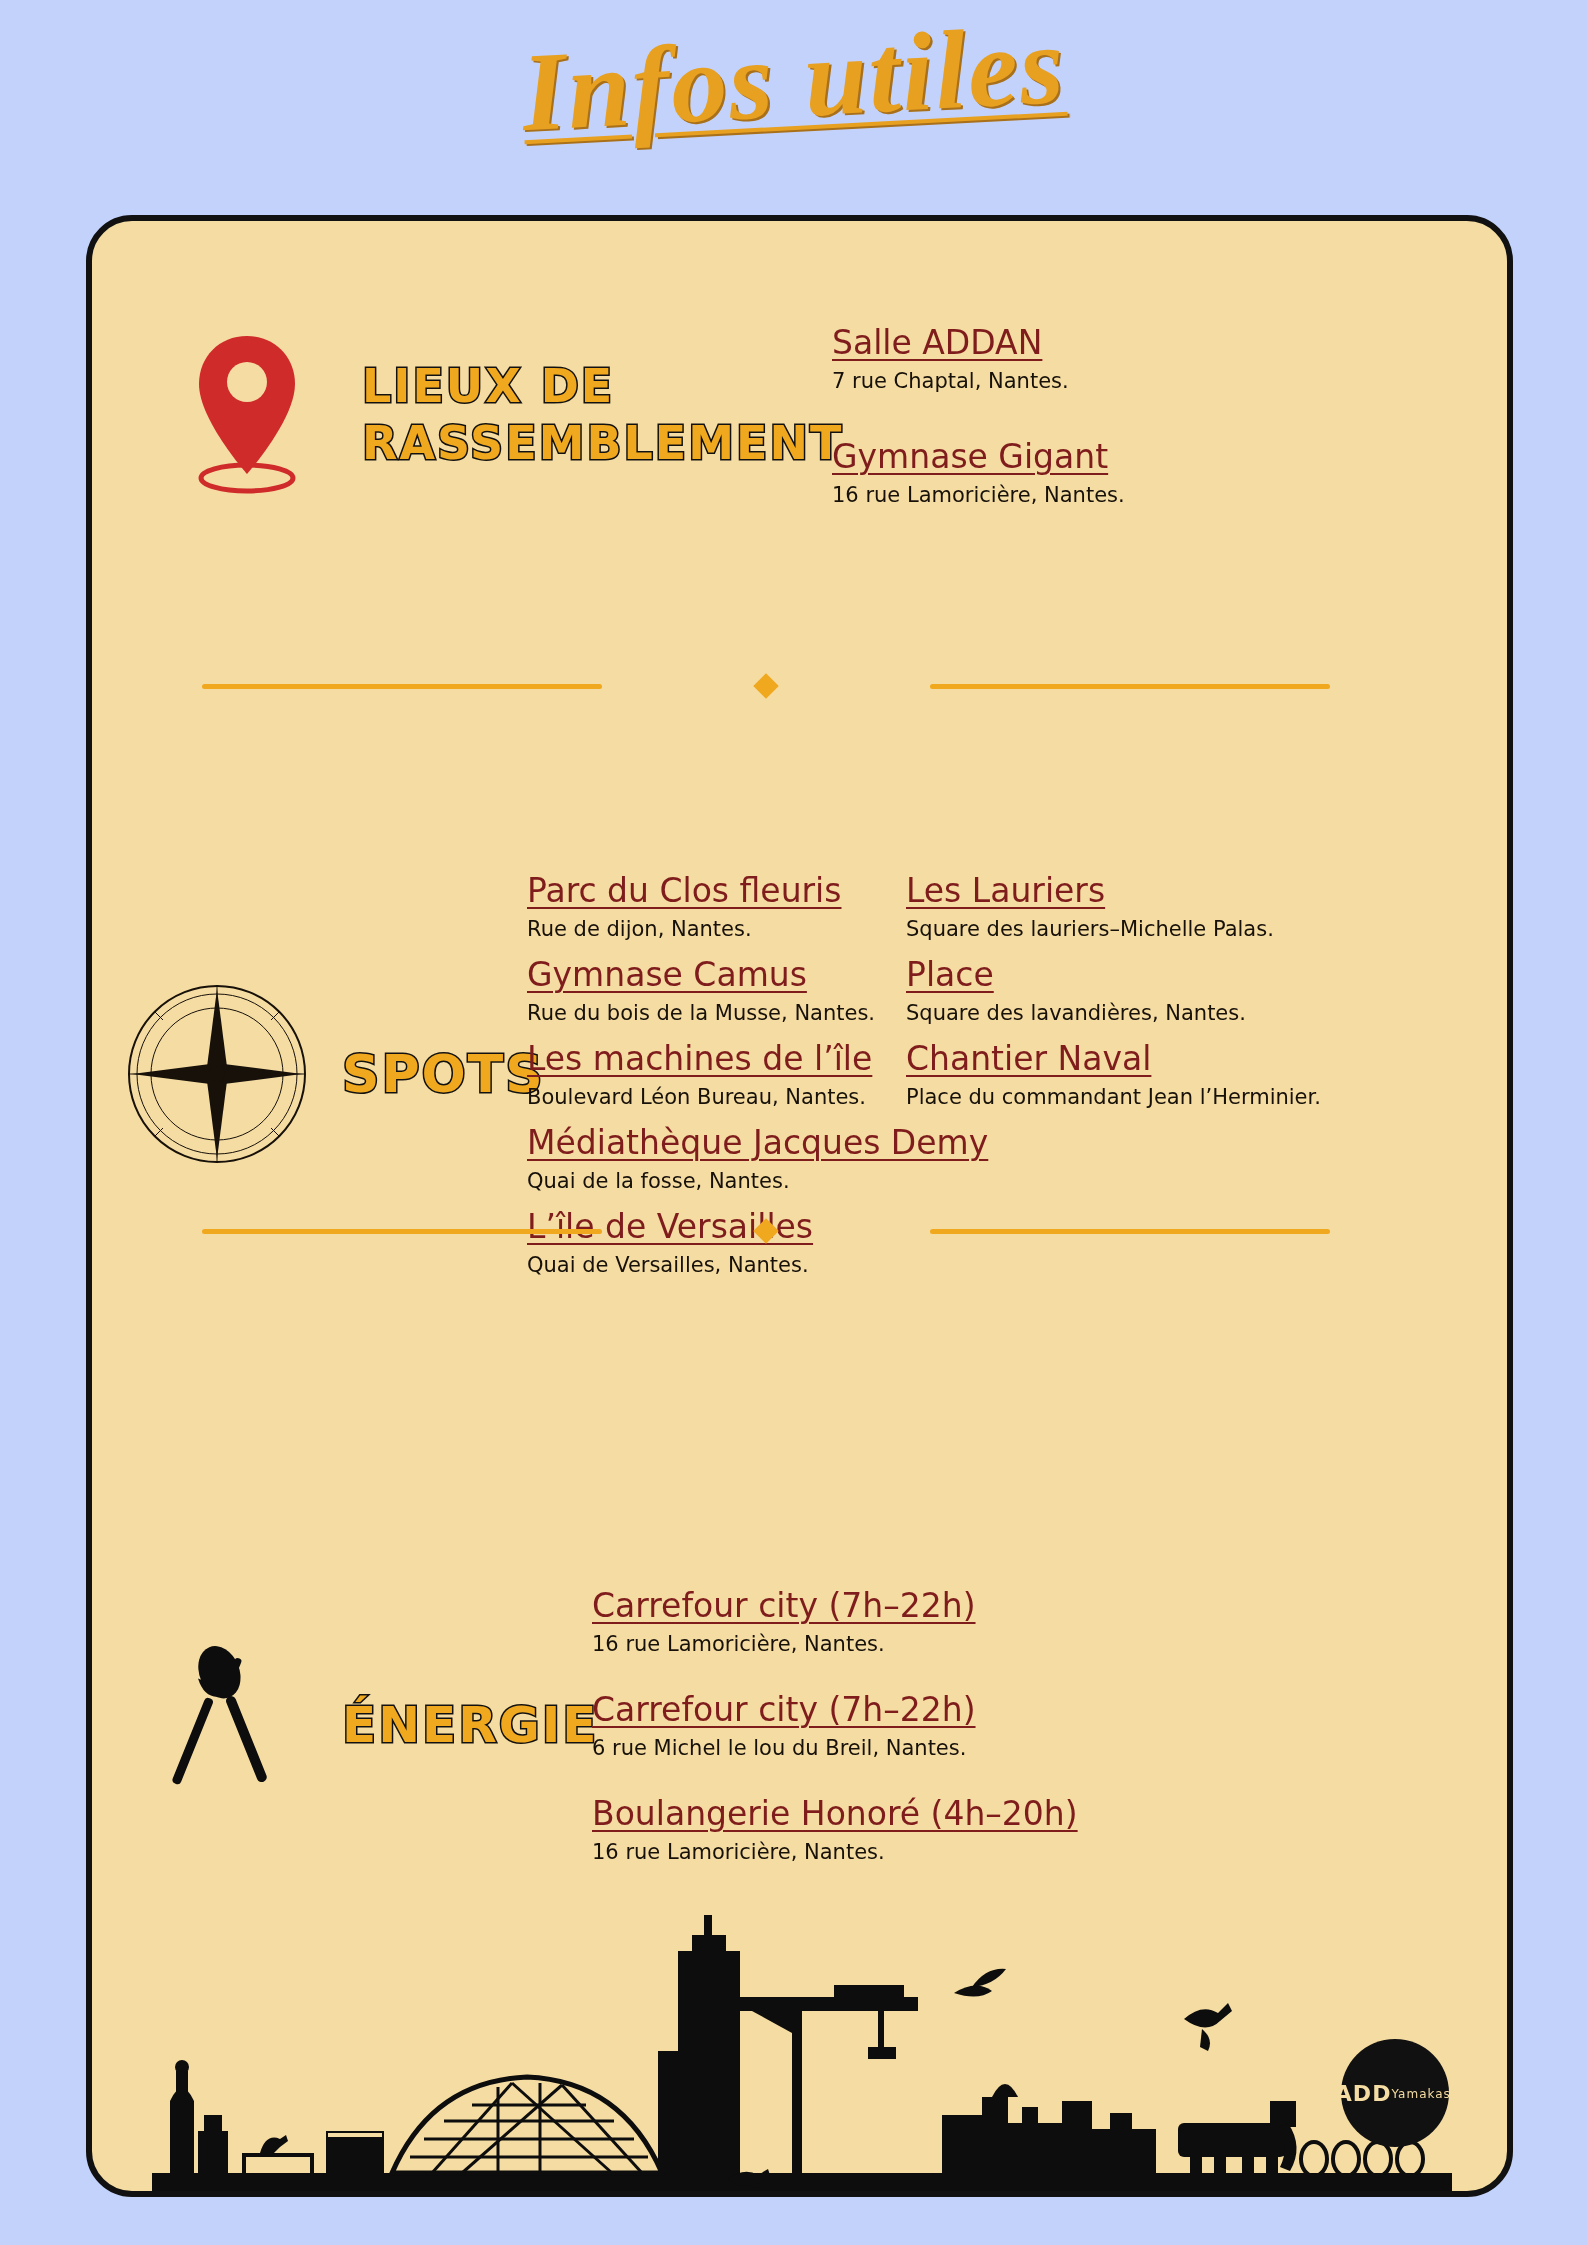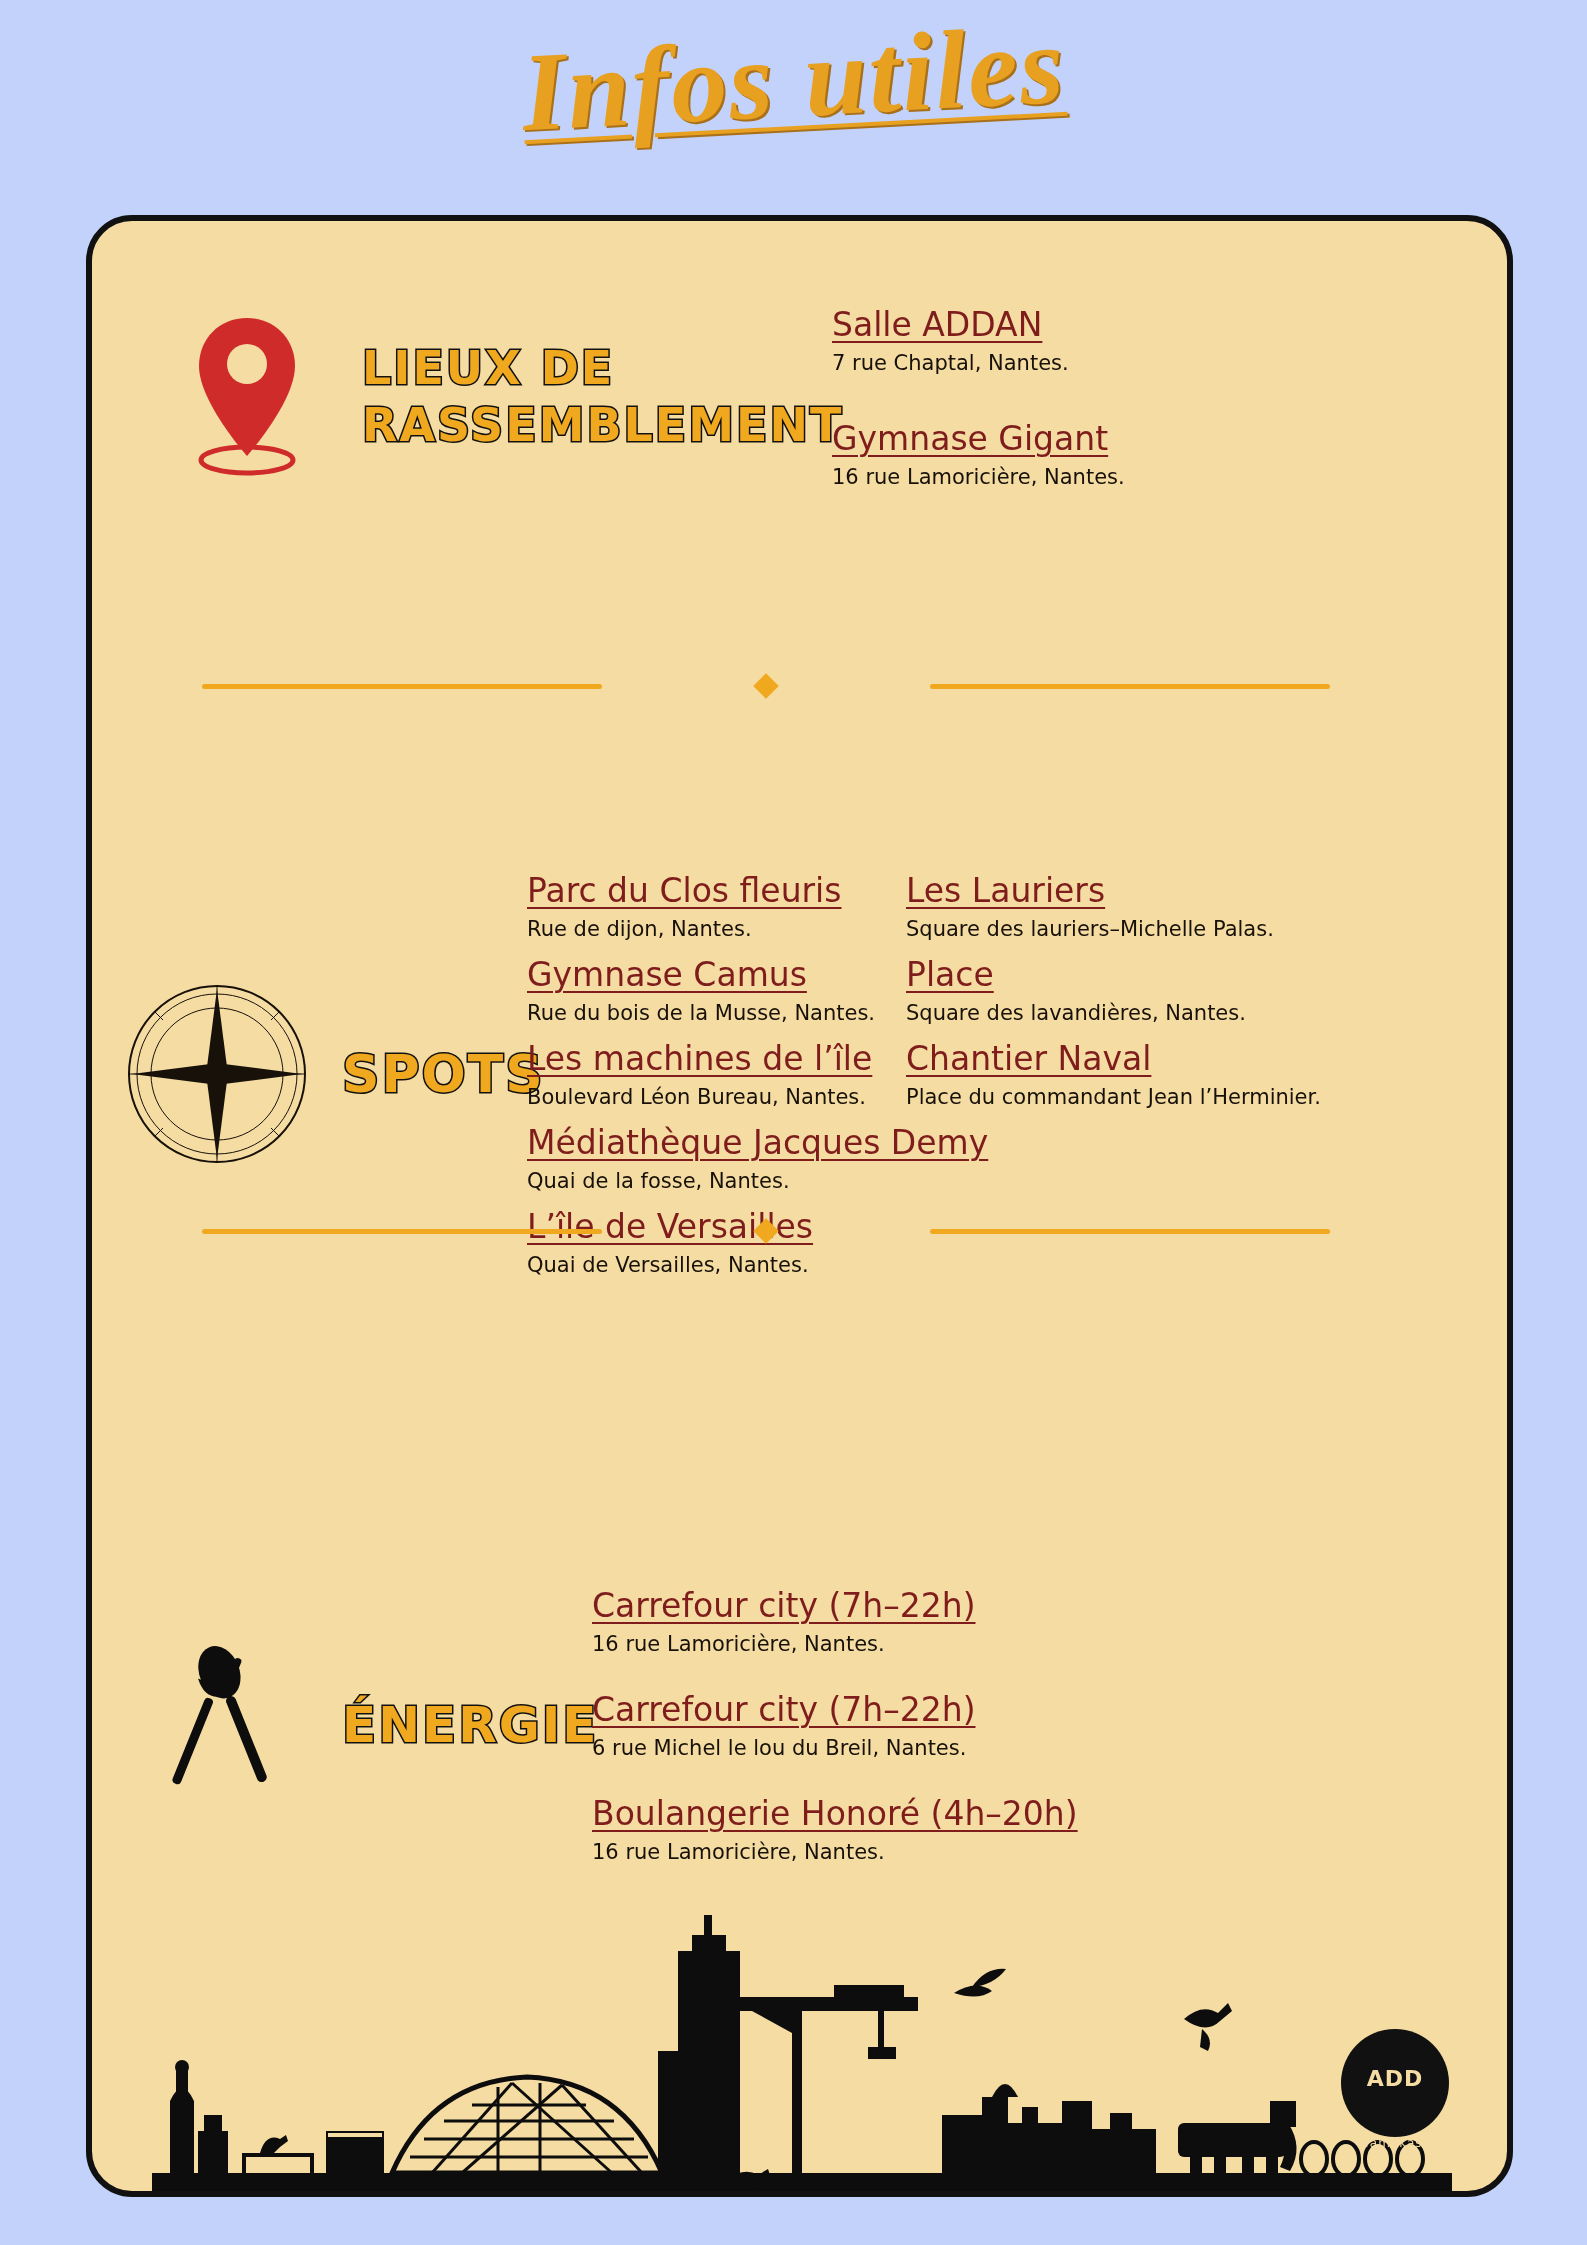"LIEUX DE" #sec-lieux { top: 84px -> 102px }
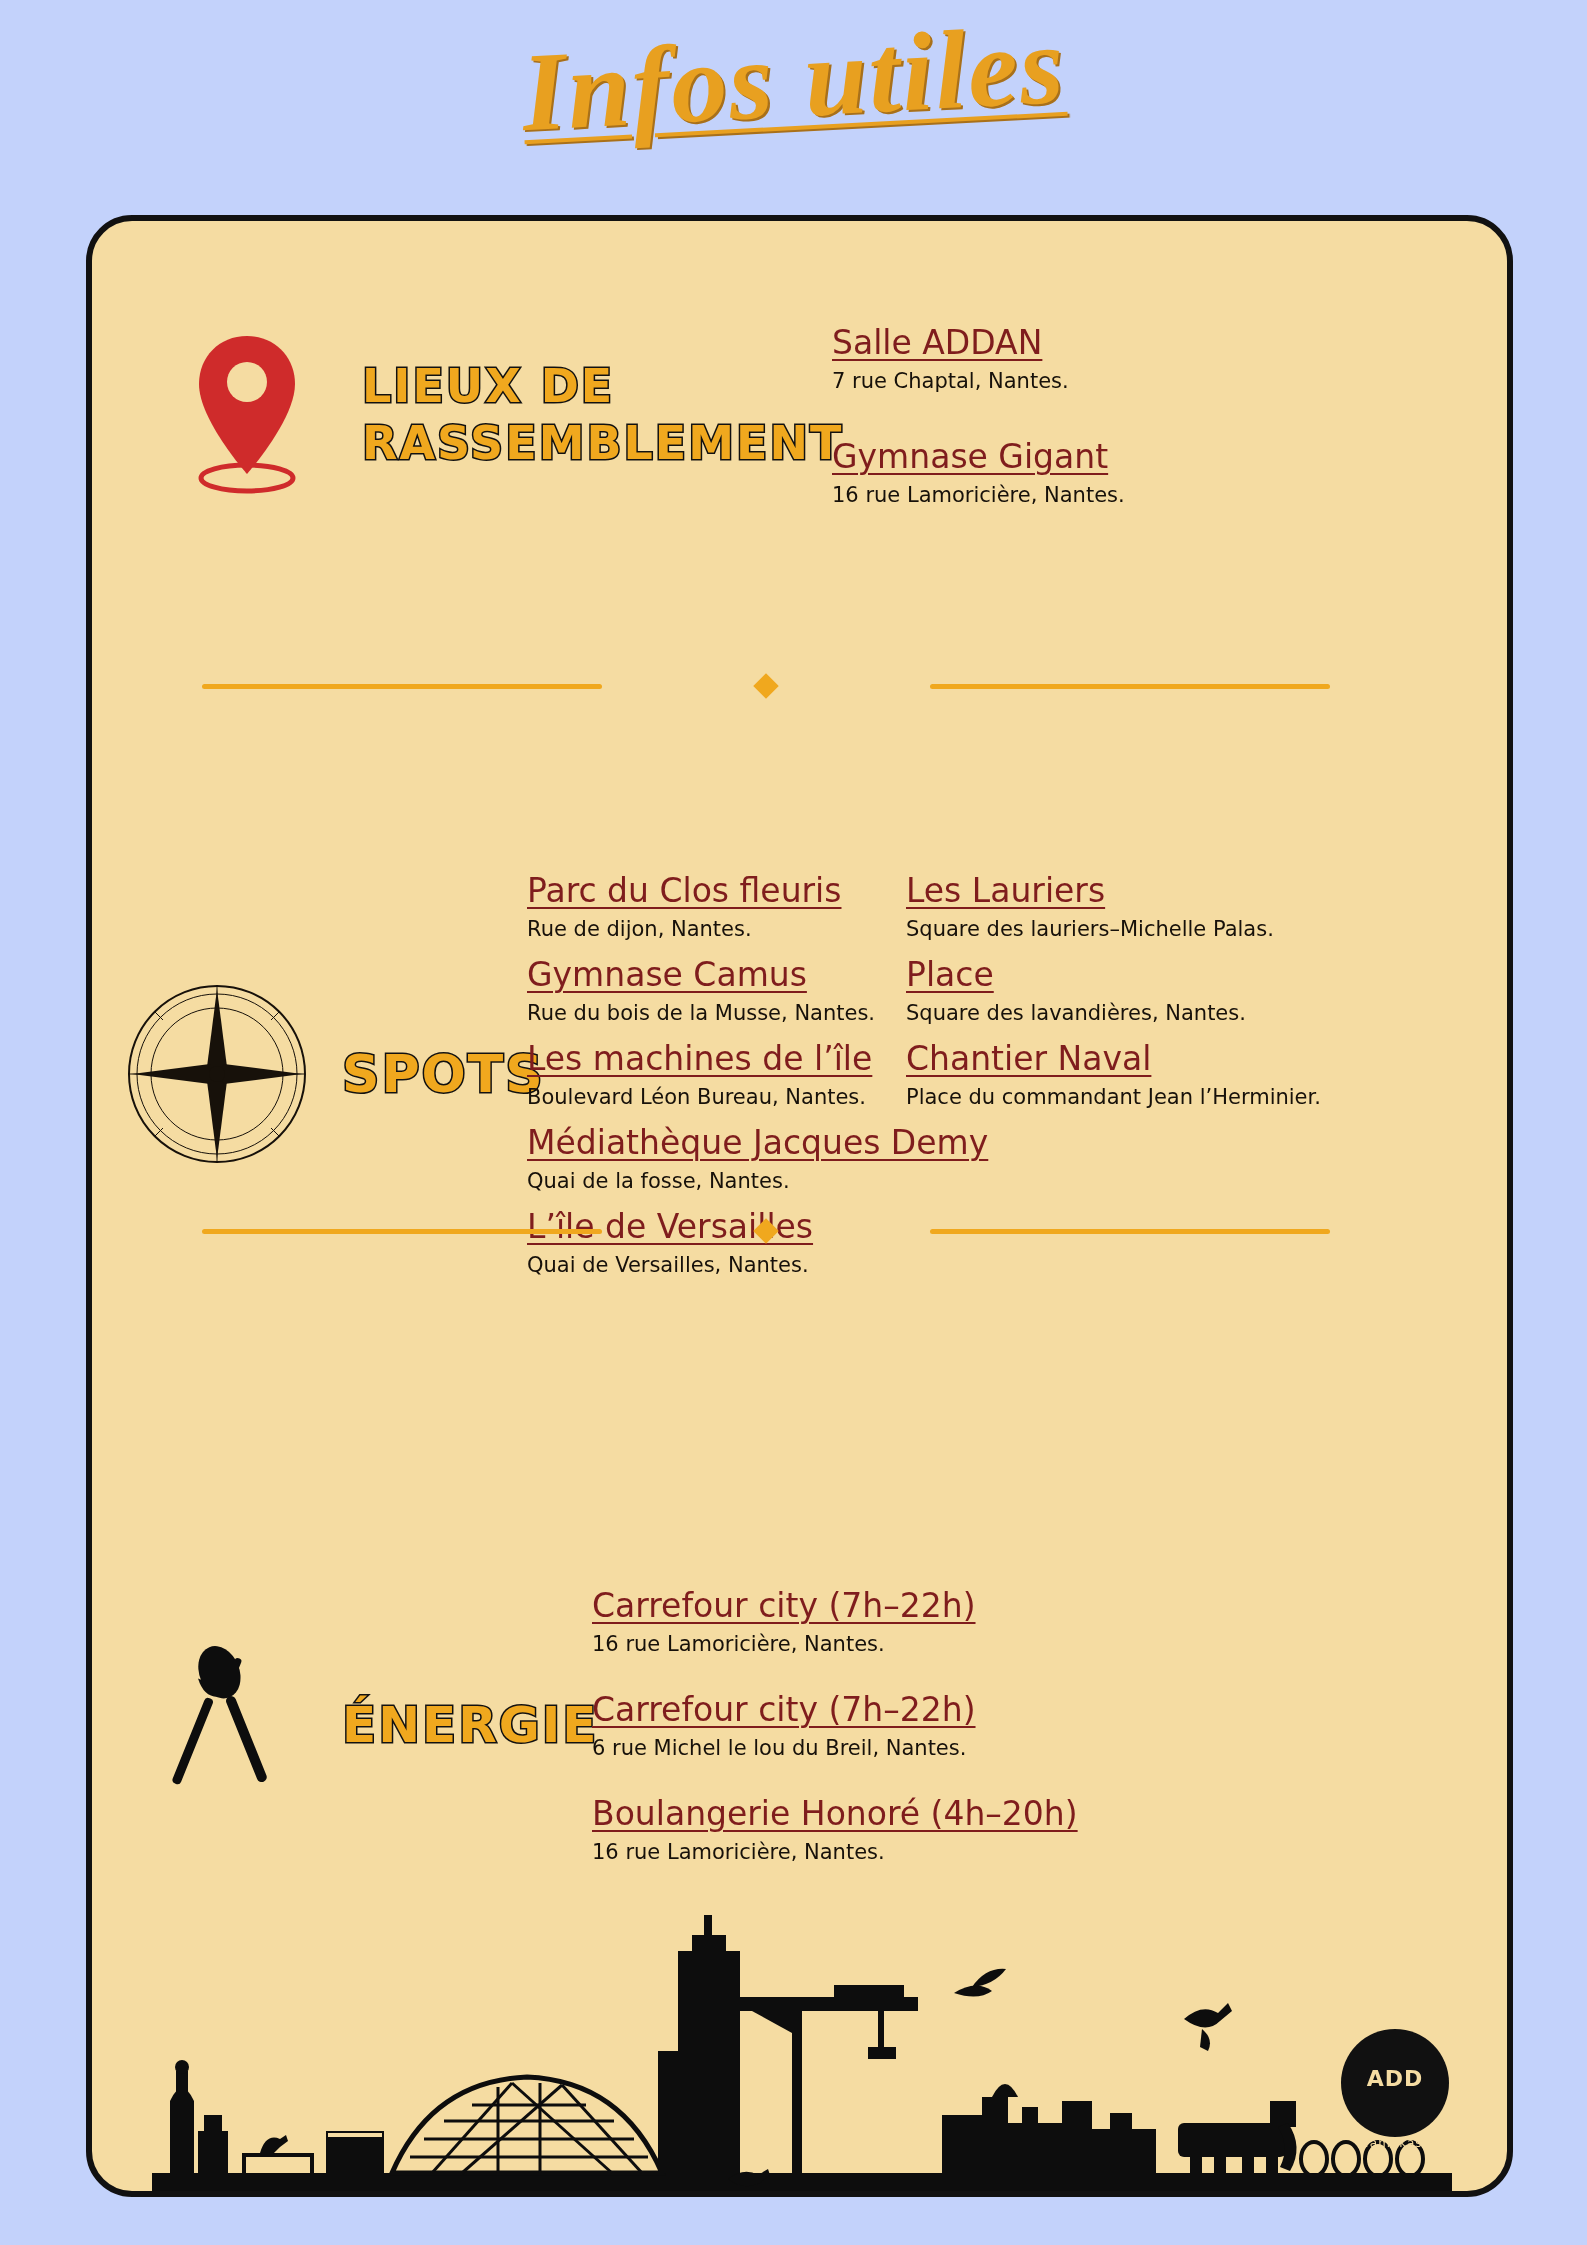"ADD" .logo-badge { bottom: 54px -> 44px; flex-direction: column -> row; gap: 44px -> none }
